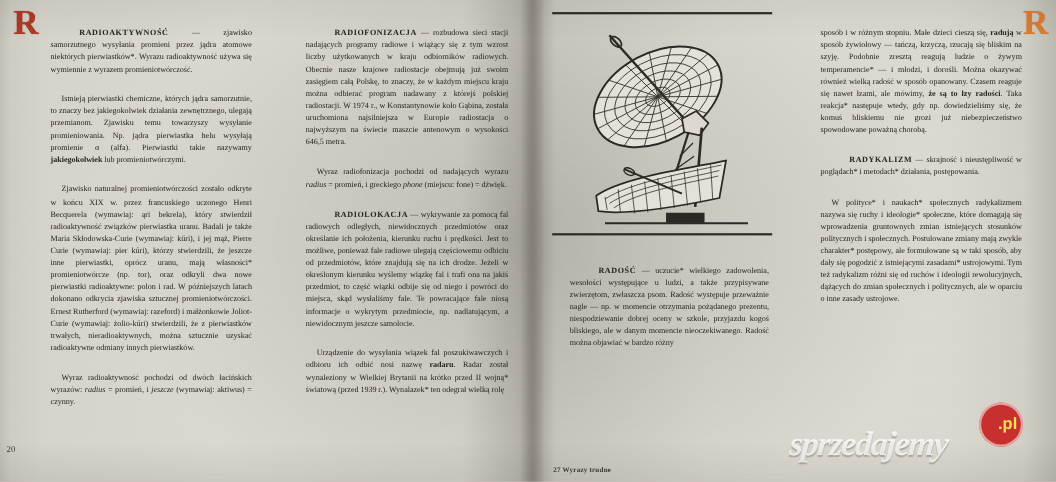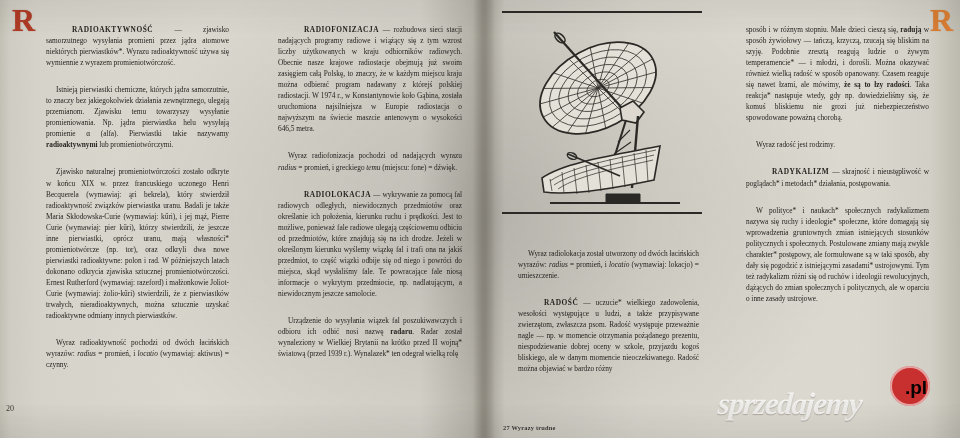"radioaktywnymi" span.bd { text: radioaktywnymi -> jakiegokolwiek }
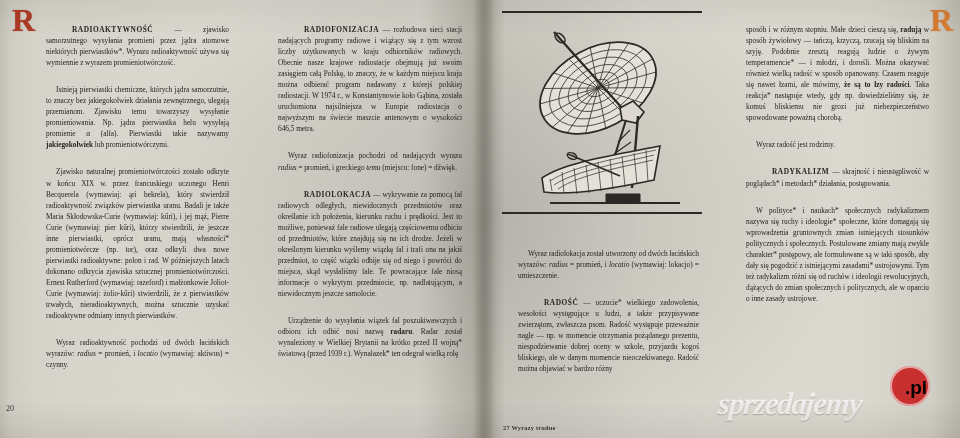"Wyraz radość jest rodzimy." p { html: <p><span>Wyraz radość jest rodzimy.</span></p> -> none }
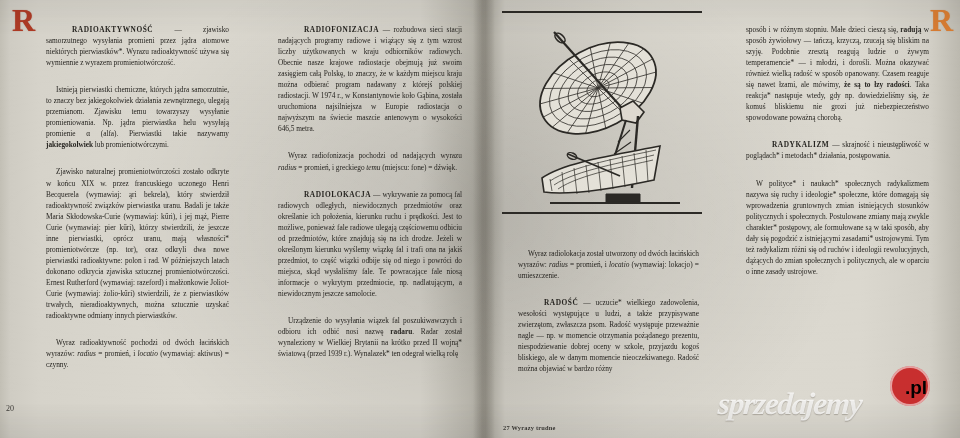"temu" span.it { text: temu -> phone }
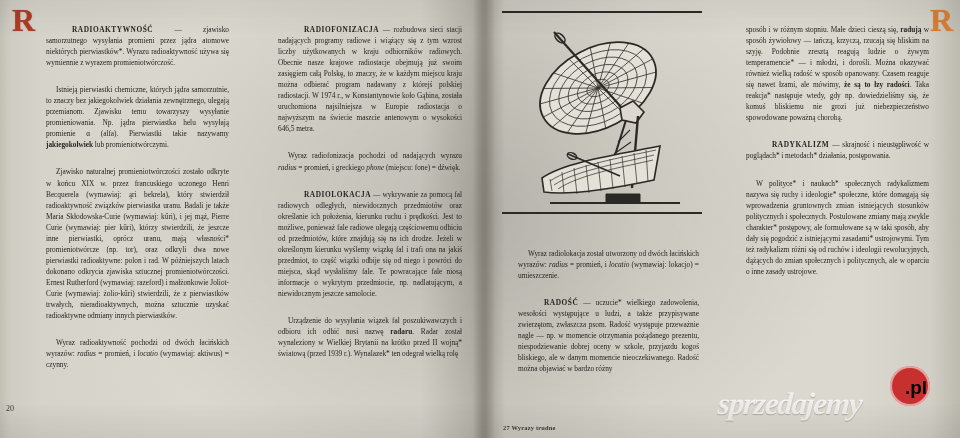"Wyraz radiolokacja został utworzony od" p { html: <p><span>Wyraz radiolokacja został utworzony od dwóch łacińskich wyrazów: </span><span>radius</span><span> = promień, i </span><span>locatio</span><span> (wymawiaj: lokacjo) = umieszczenie.</span></p> -> none }
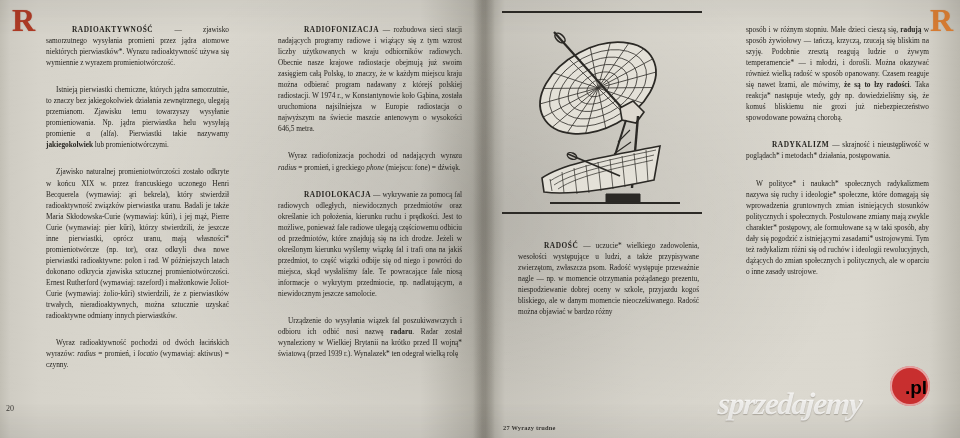"locatio" span.it { text: locatio -> jeszcze }
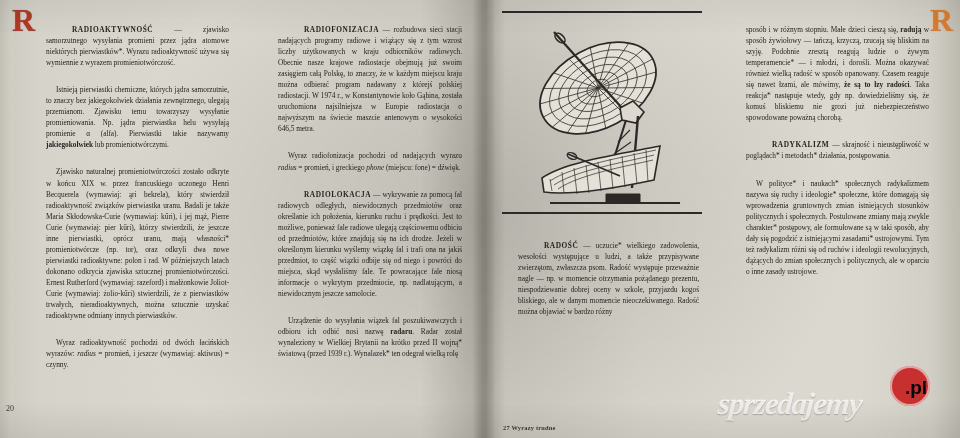".pl" #wm .wmbadge span { color: #000000 -> #fde047; font-size: 19px -> 15px }
